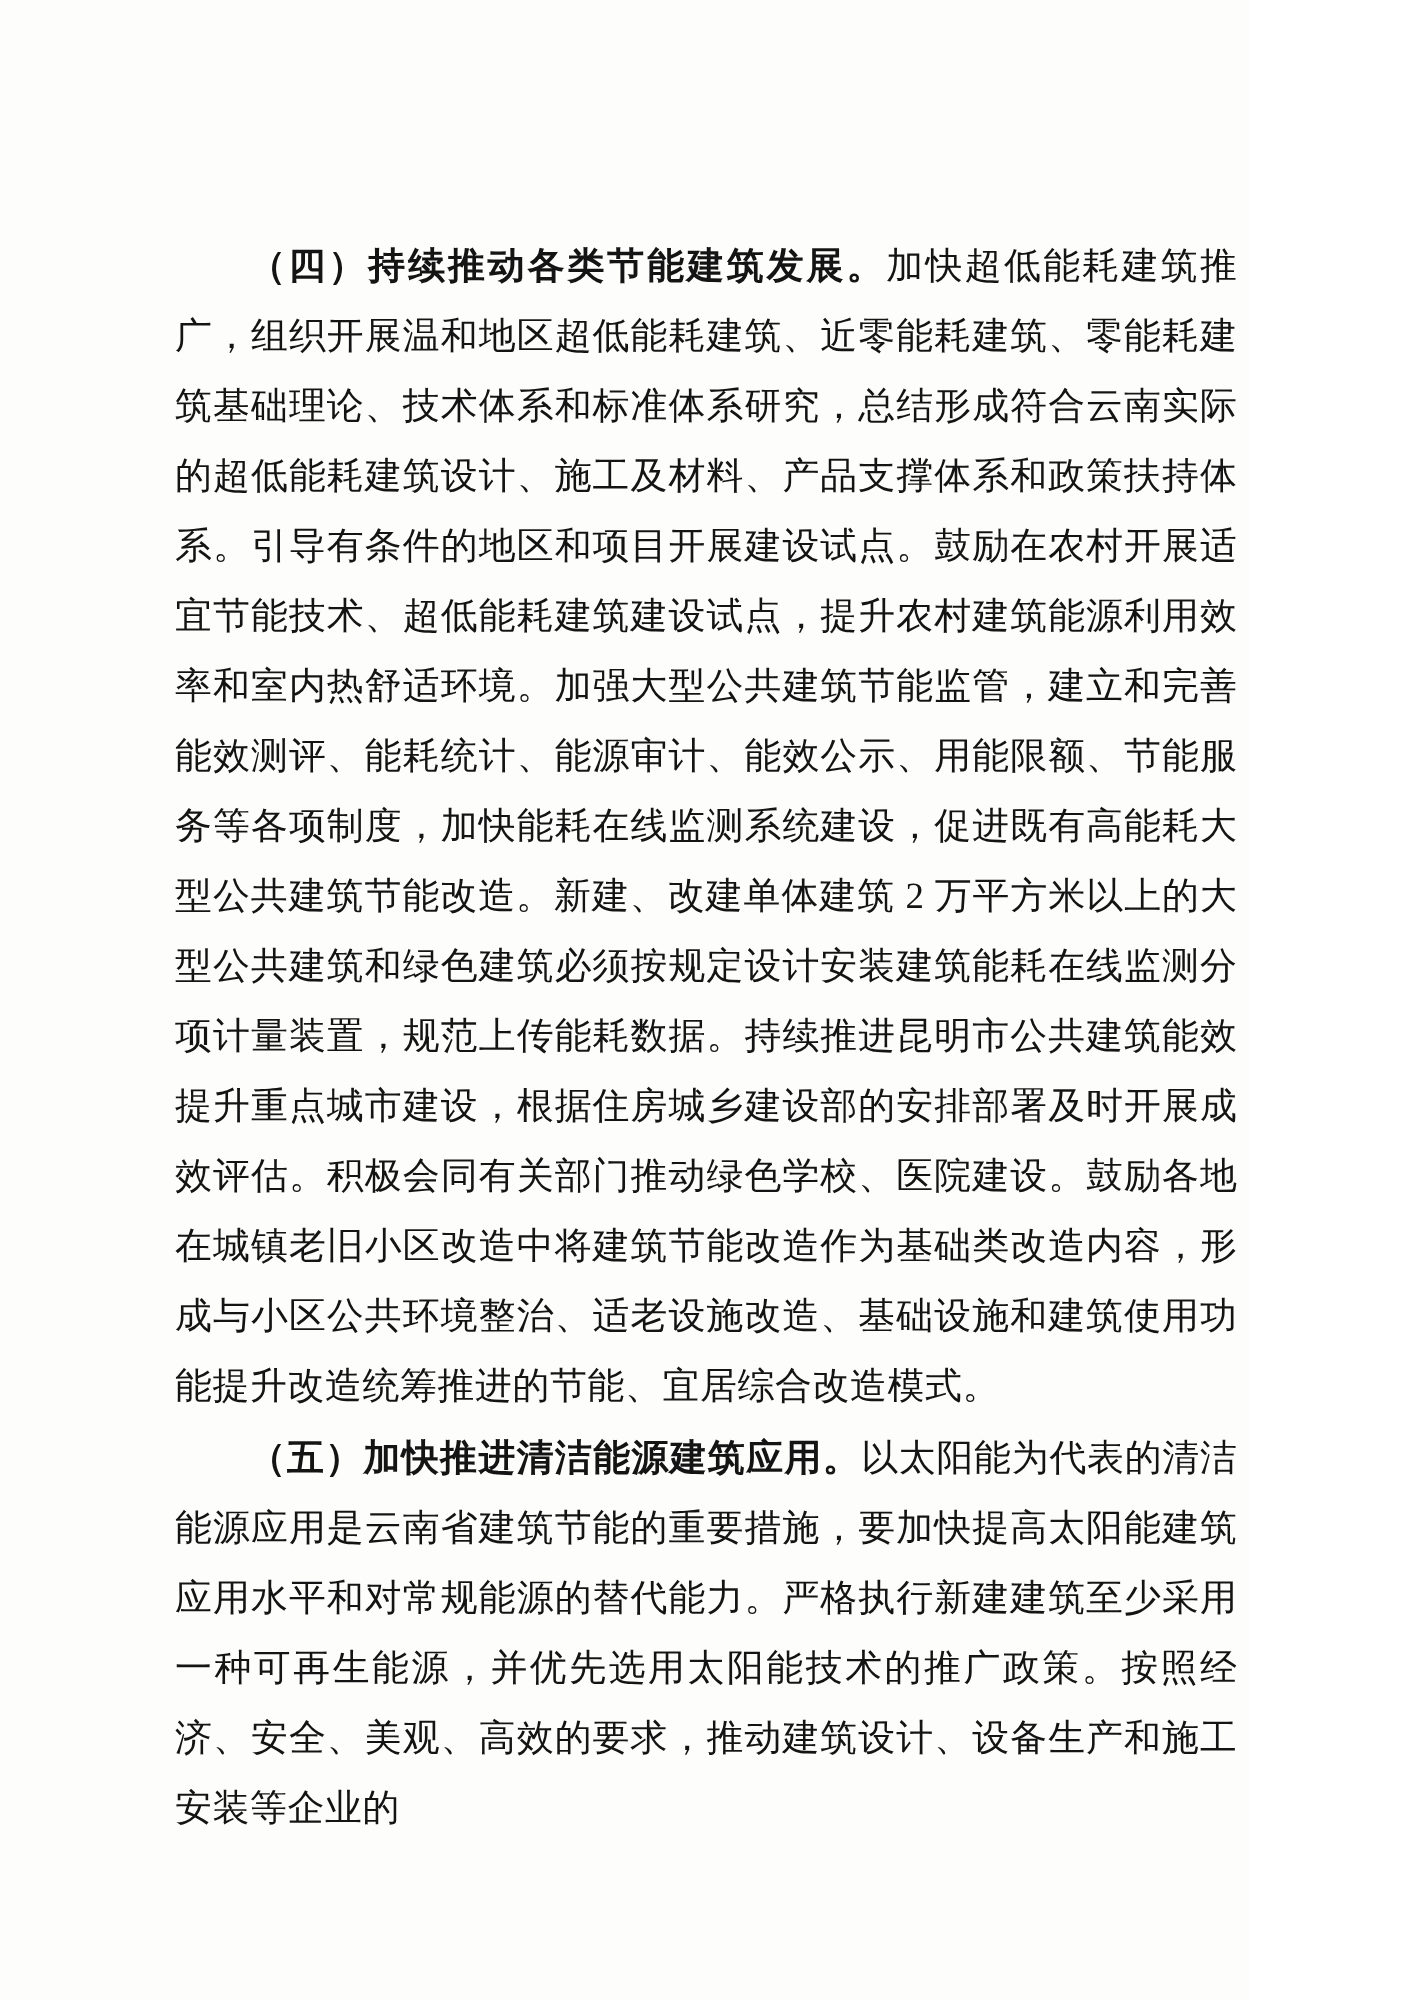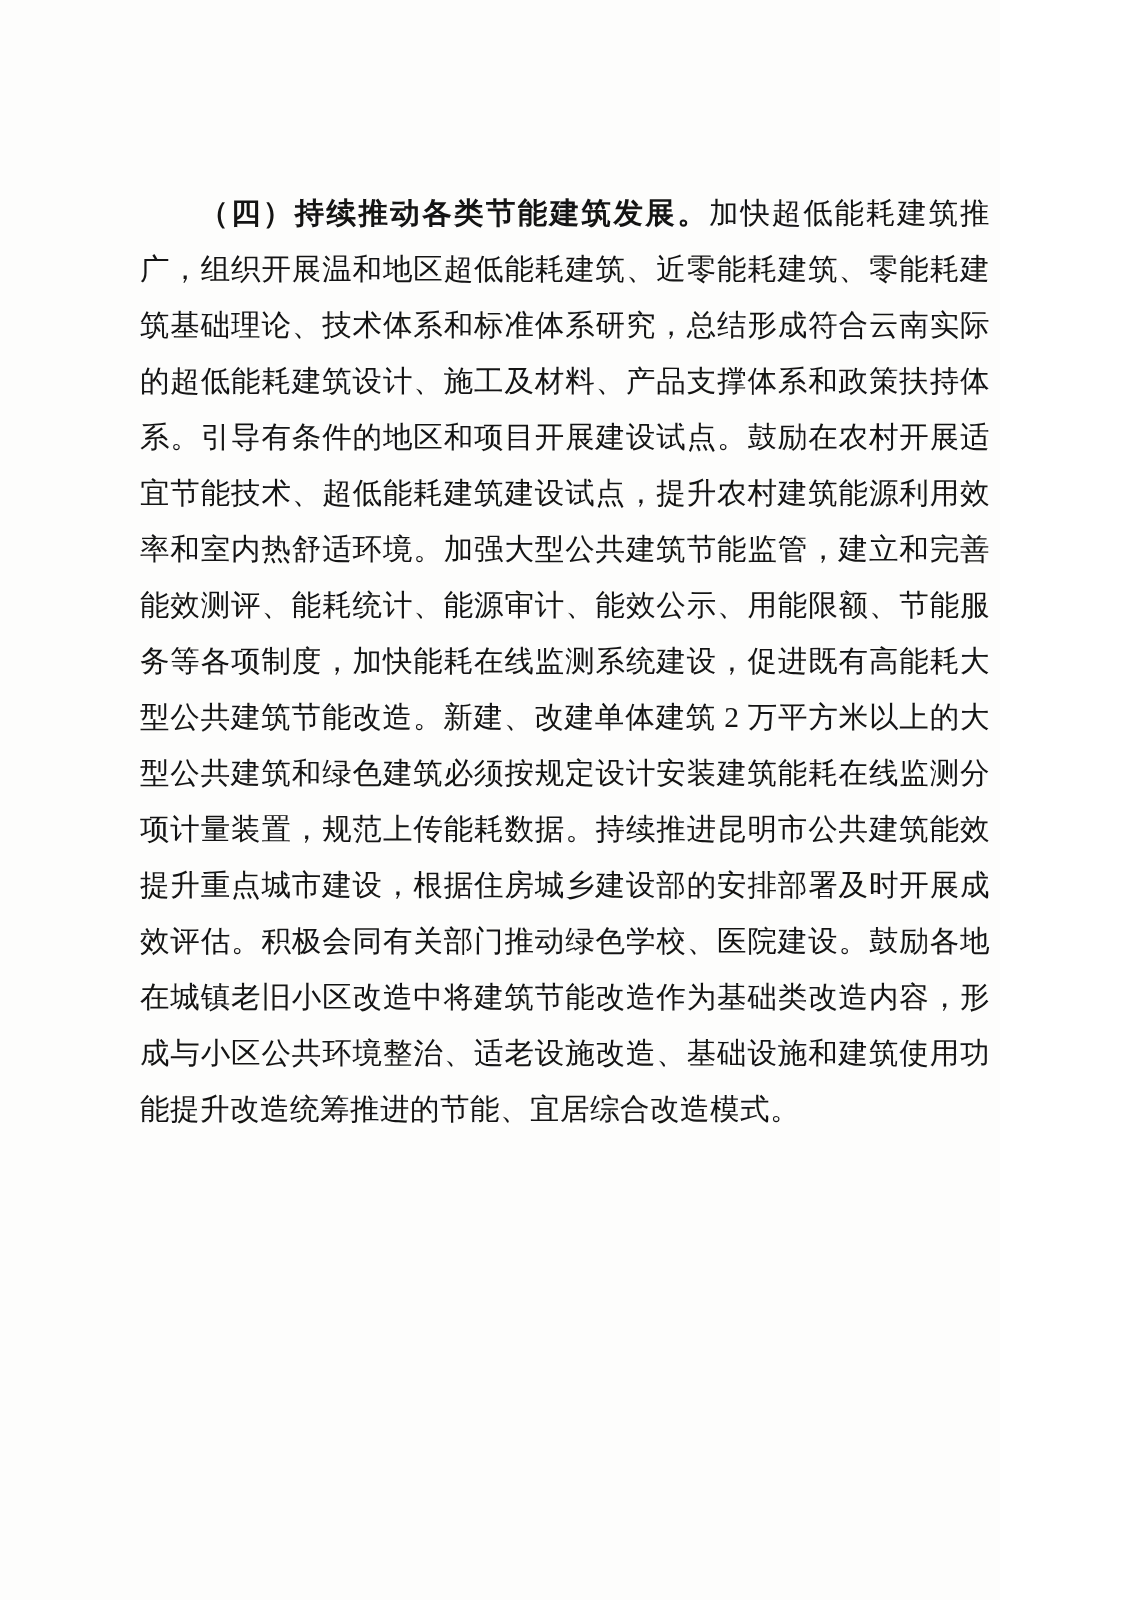"（五）加快推进清洁能源建筑应用。以太阳能为代表的清洁能源应用是云南省建筑节能的重" p.para { html: none -> <p><span>（五）加快推进清洁能源建筑应用。</span><span>以太阳能为代表的清洁能源应用是云南省建筑节能的重要措施，要加快提高太阳能建筑应用水平和对常规能源的替代能力。严格执行新建建筑至少采用一种可再生能源，并优先选用太阳能技术的推广政策。按照经济、安全、美观、高效的要求，推动建筑设计、设备生产和施工安装等企业的</span></p> }
